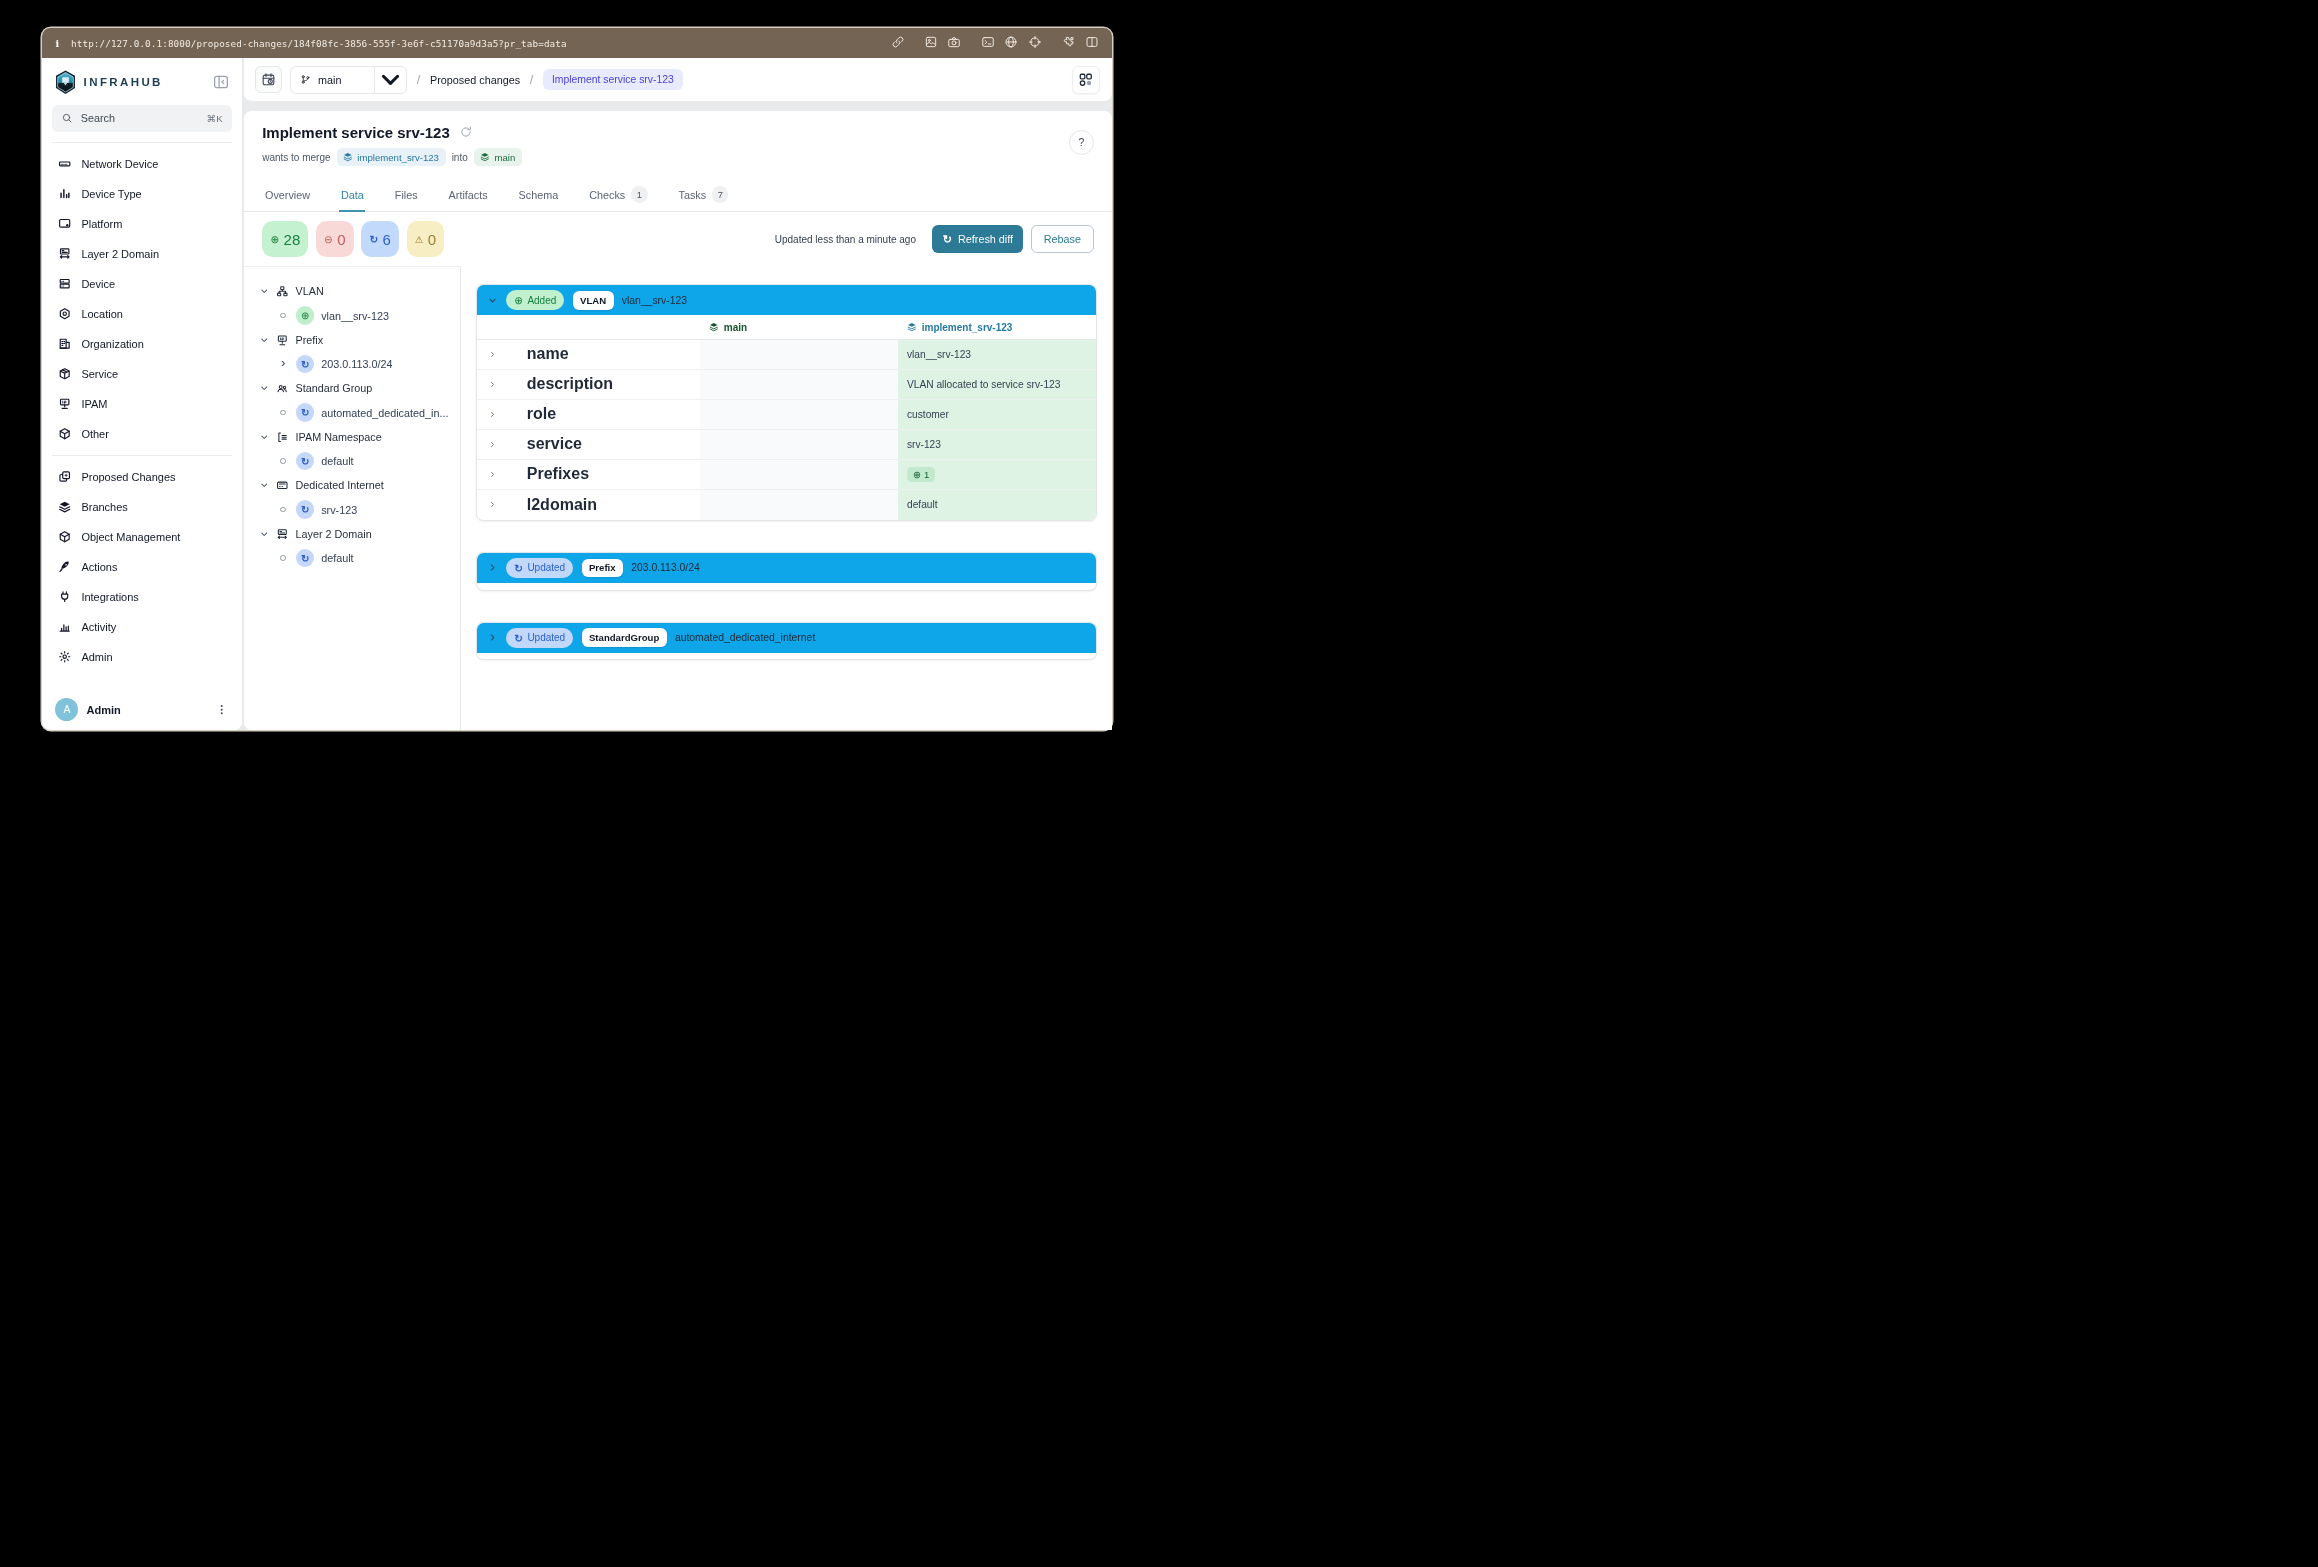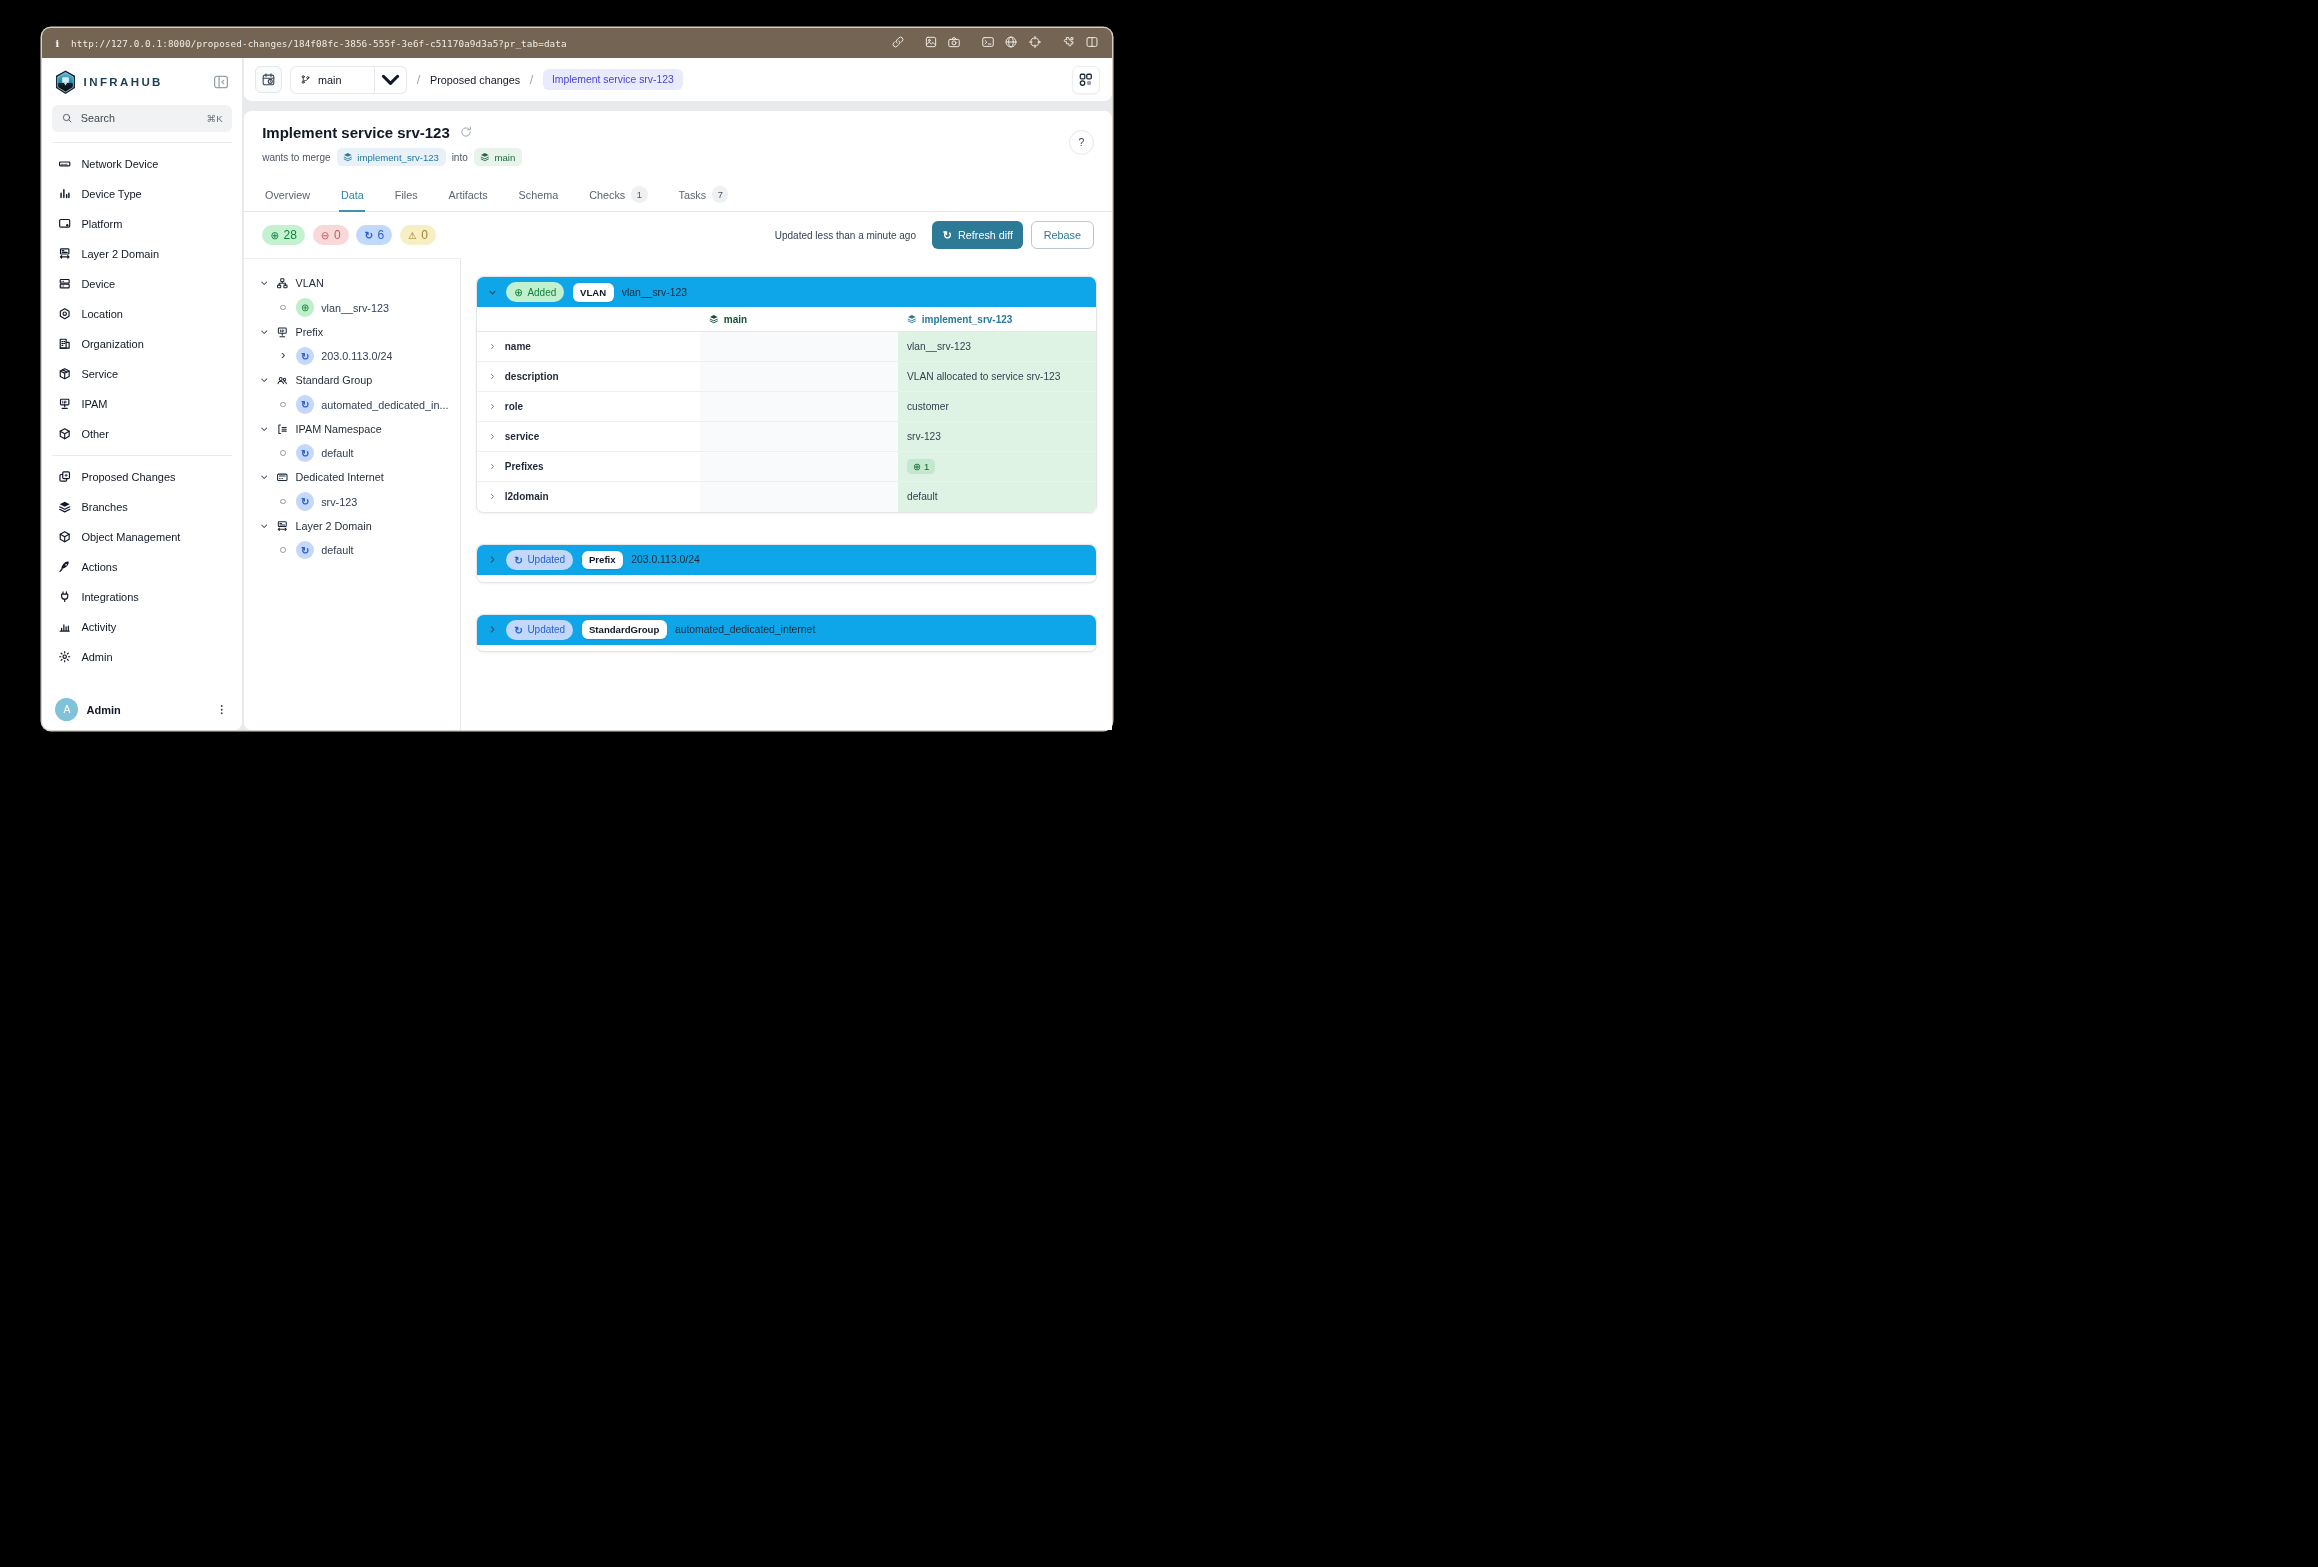"28" .stat { font-size: 12px -> 15px; height: 20px -> 36px }
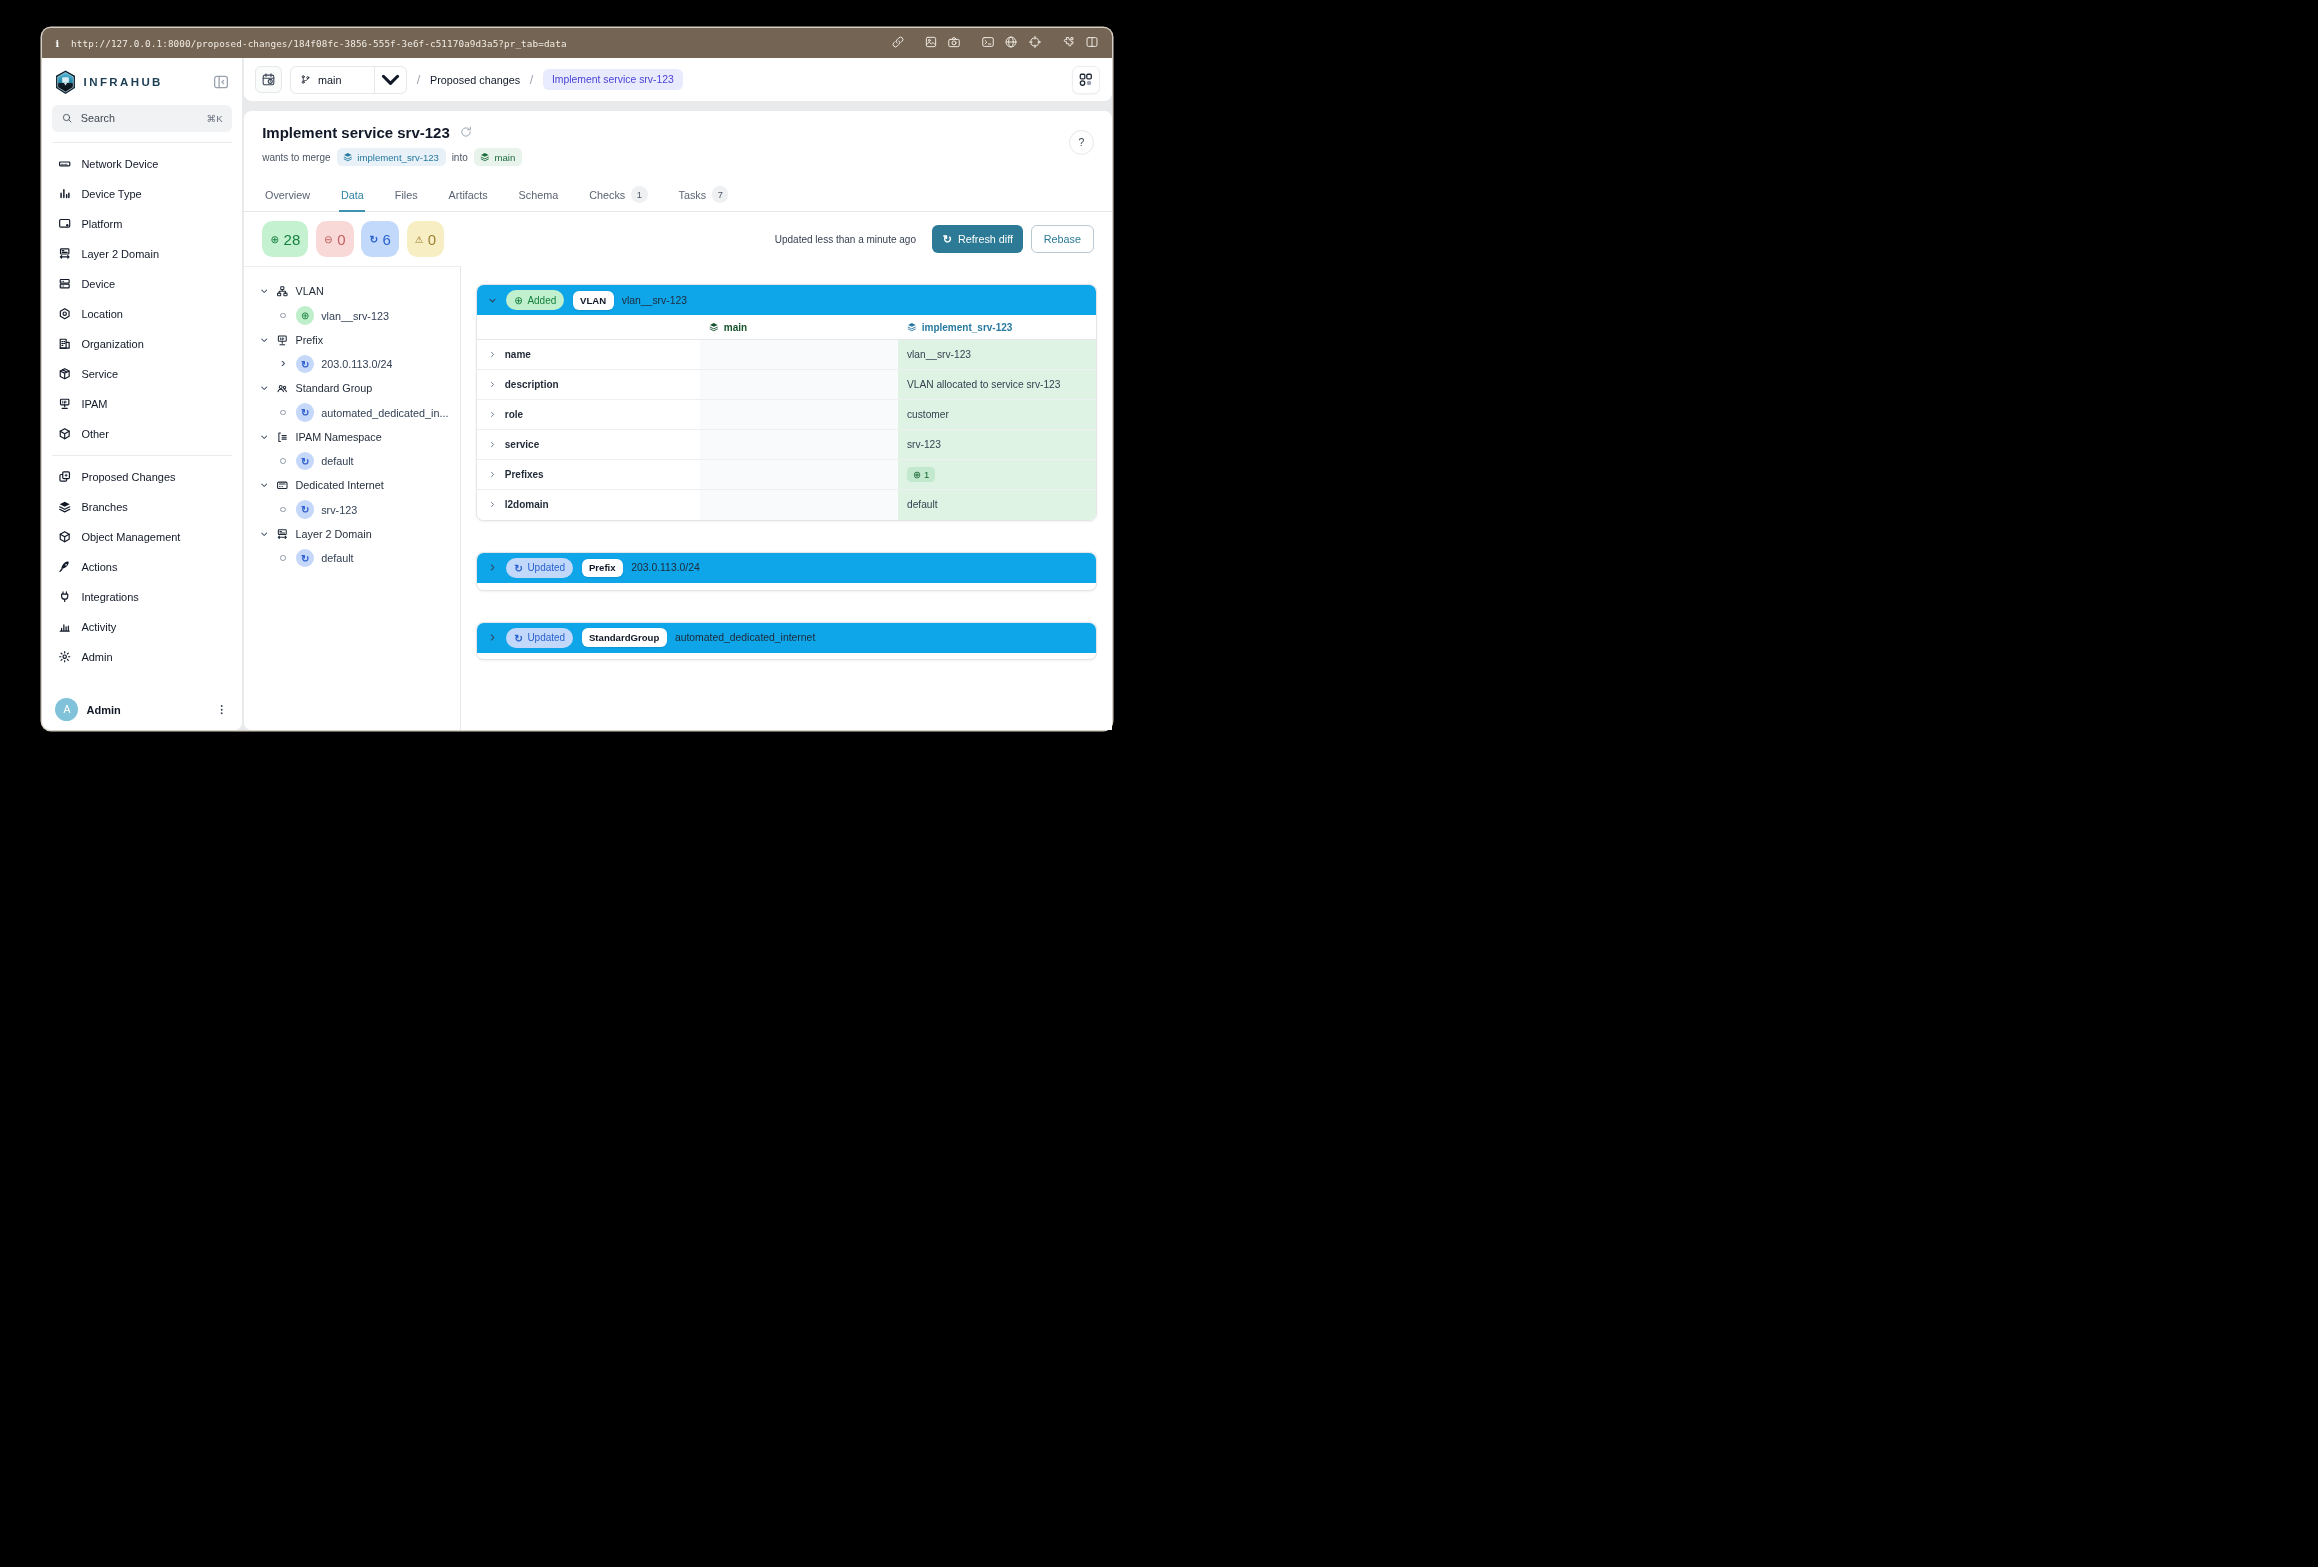"name" .dprop-label { font-size: 10px -> 16px; margin-left: none -> 22px }
